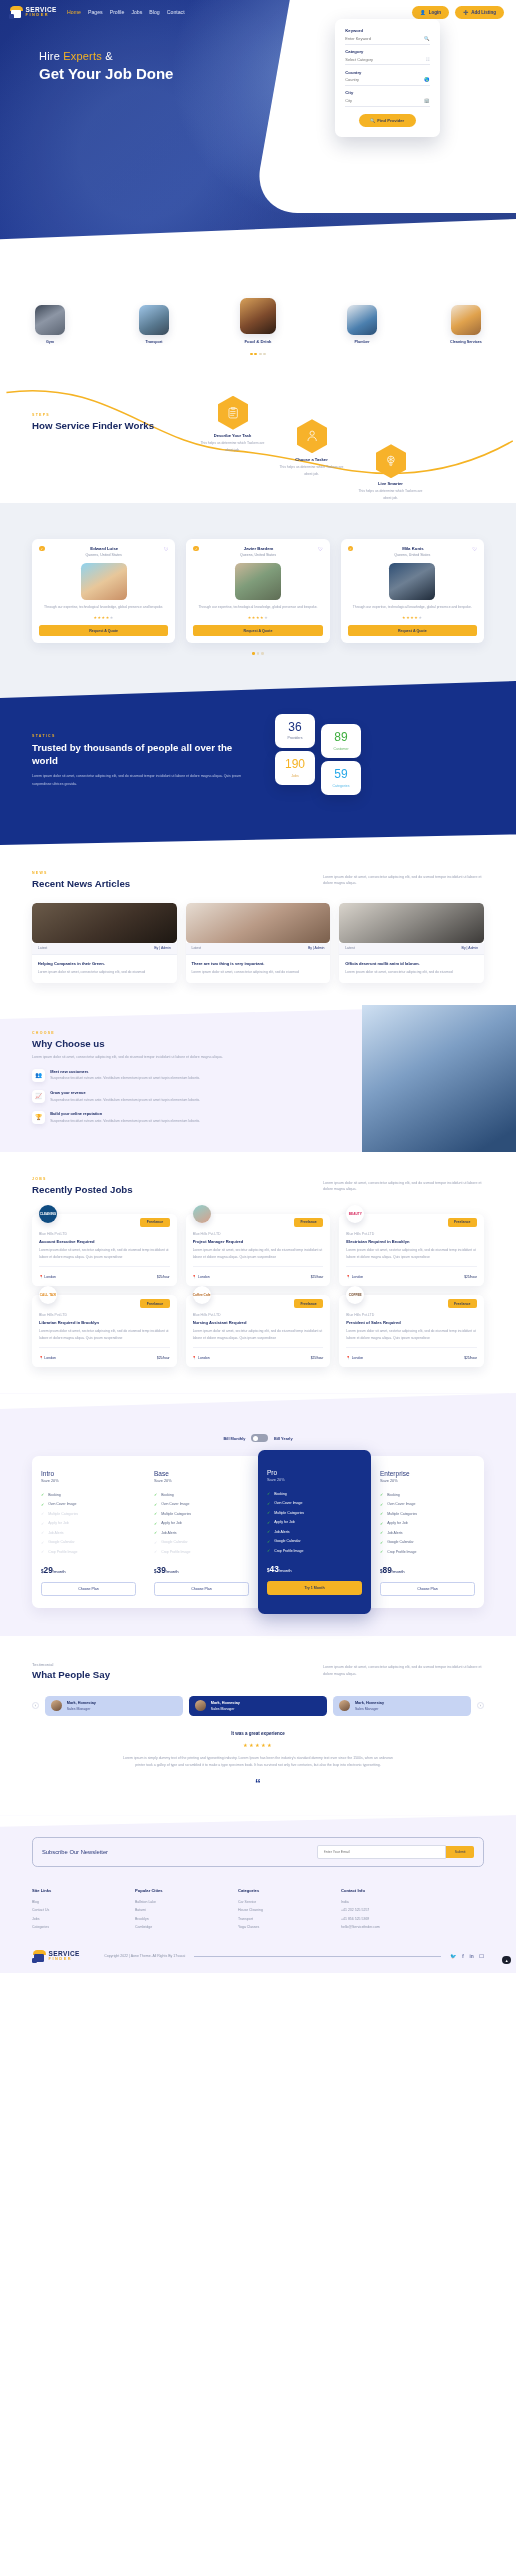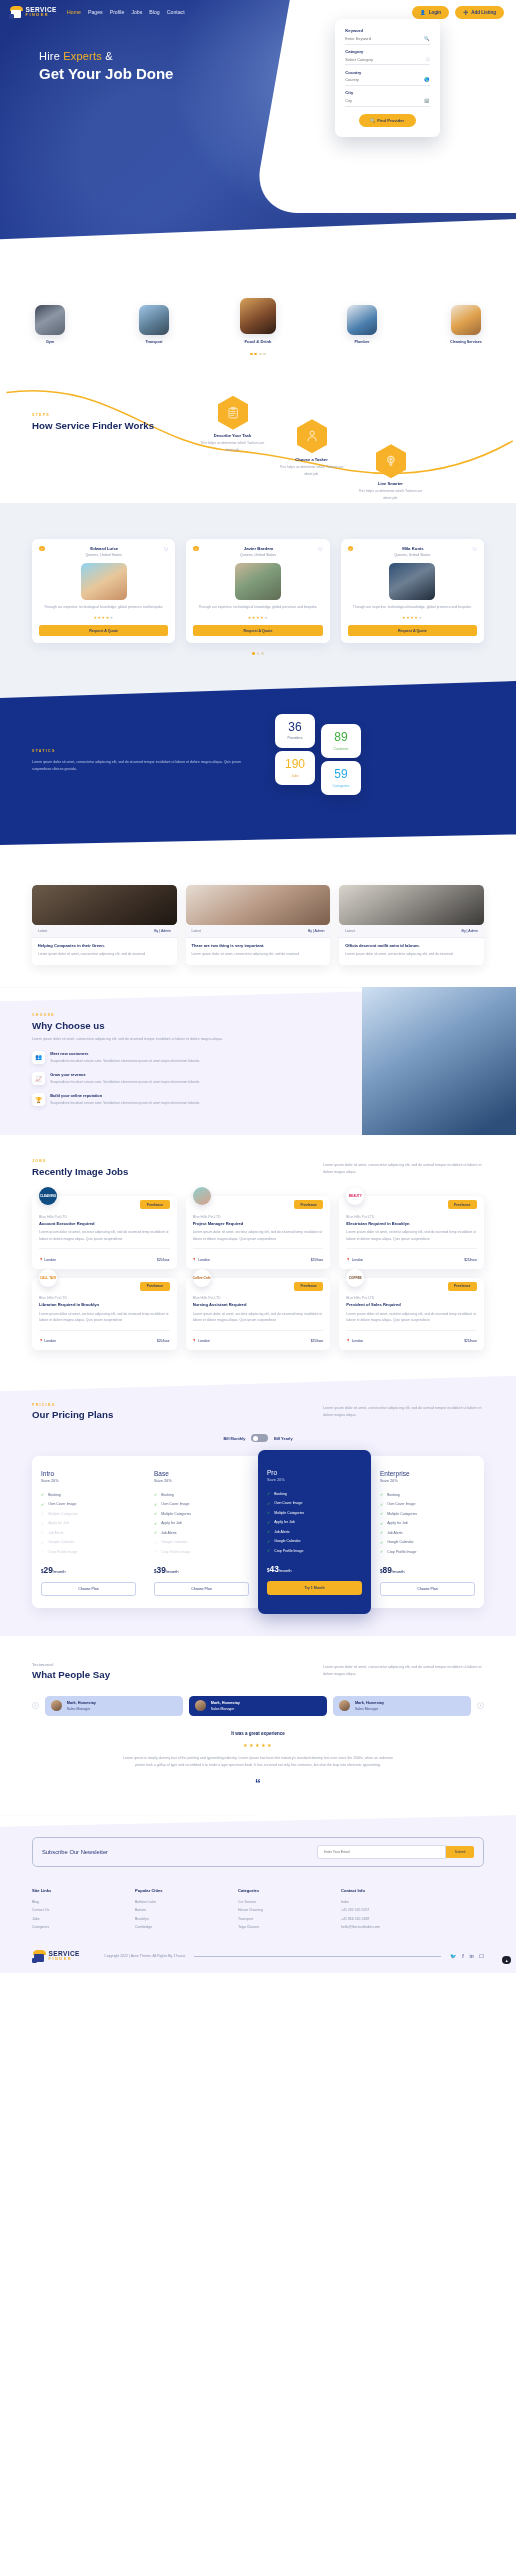"Trusted by thousands of people" div.t { html: none -> <div>Trusted by thousands of people all over the world</div> }
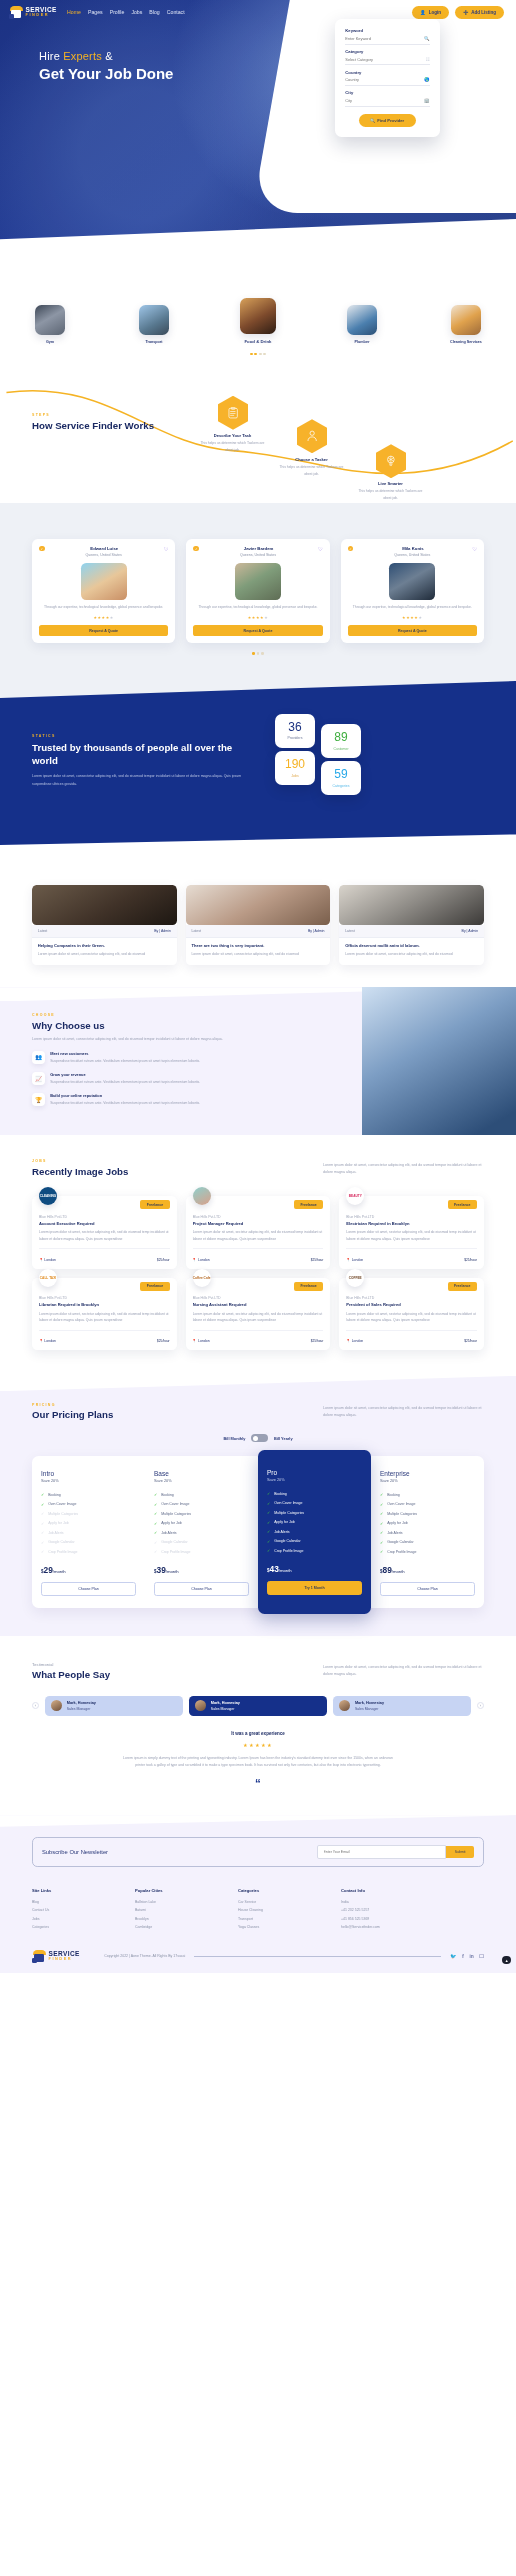"Recent News Articles" div.sec-head { html: none -> <div> <div> <div>NEWS</div> <div>Recent News Articles</div> </div> <div>Lorem ipsum dolor sit amet, consectetur adipiscing elit, sed do usmod tempor incididunt ut labore et dolore magna aliqua.</div> </div> }
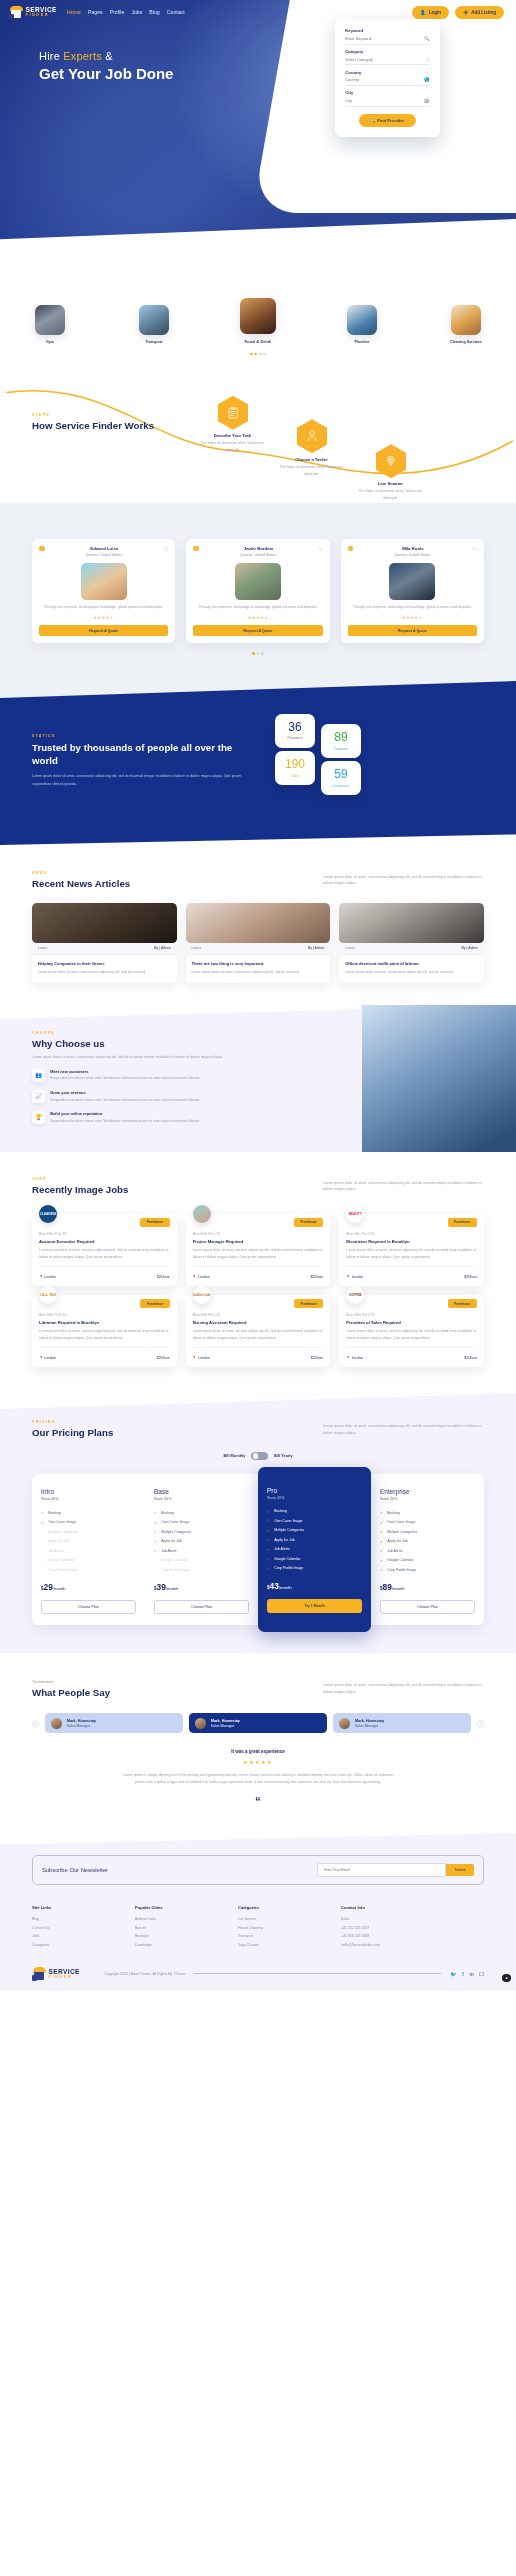"Recently Image Jobs" div.sec-title { text: Image -> Posted }
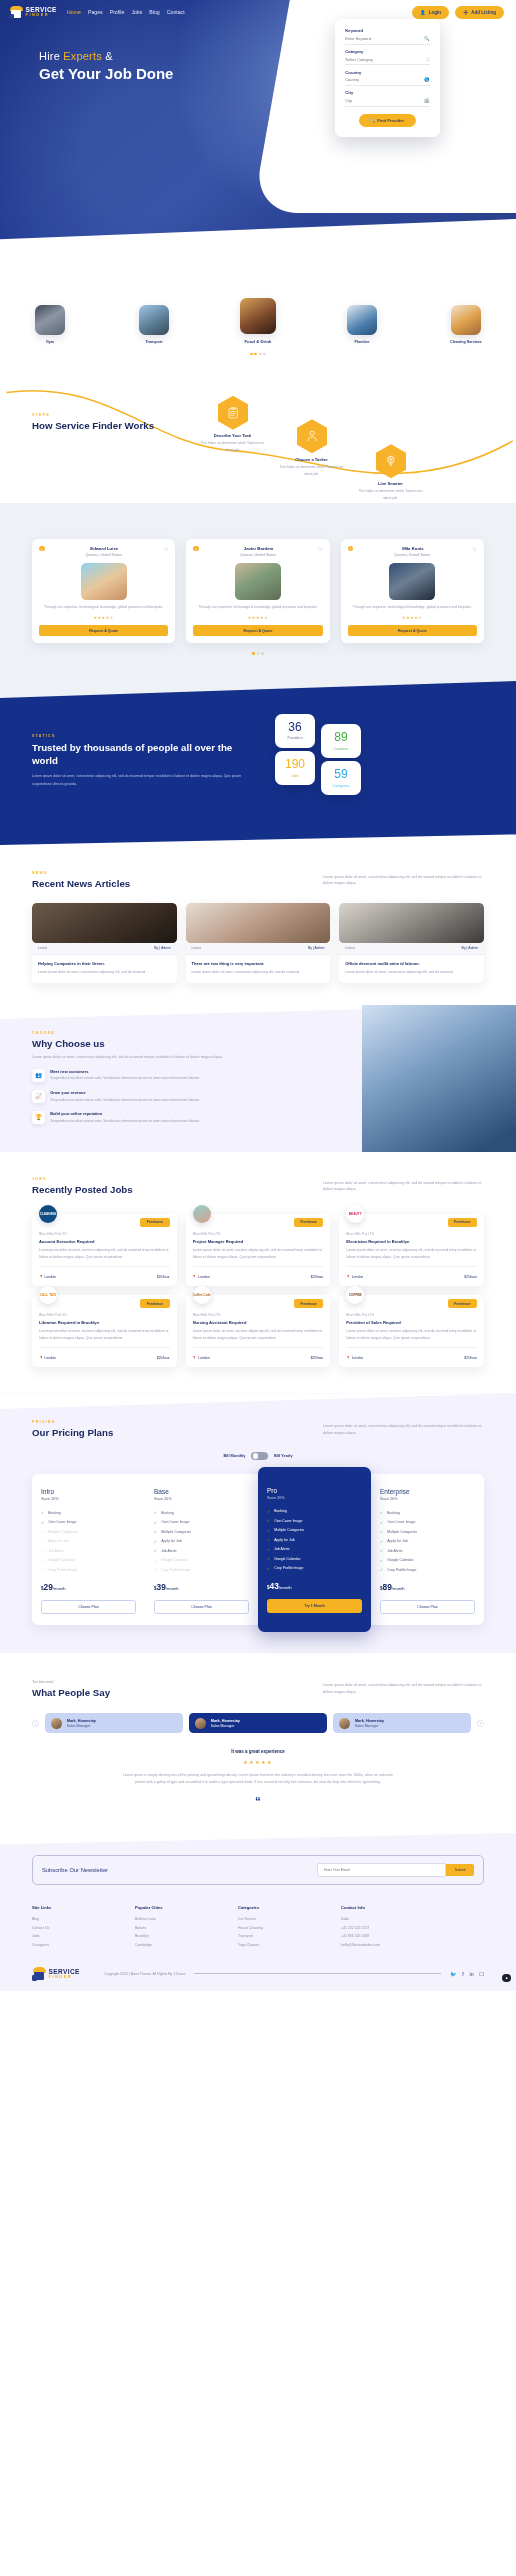"Our Pricing Plans" div.sec-head { html: <div> <div> <div>PRICING</div> <div>Our Pricing Plans</div> </div> <div>Lorem ipsum dolor sit amet, consectetur adipiscing elit, sed do usmod tempor incididunt ut labore et dolore magna aliqua.</div> </div> -> none }
